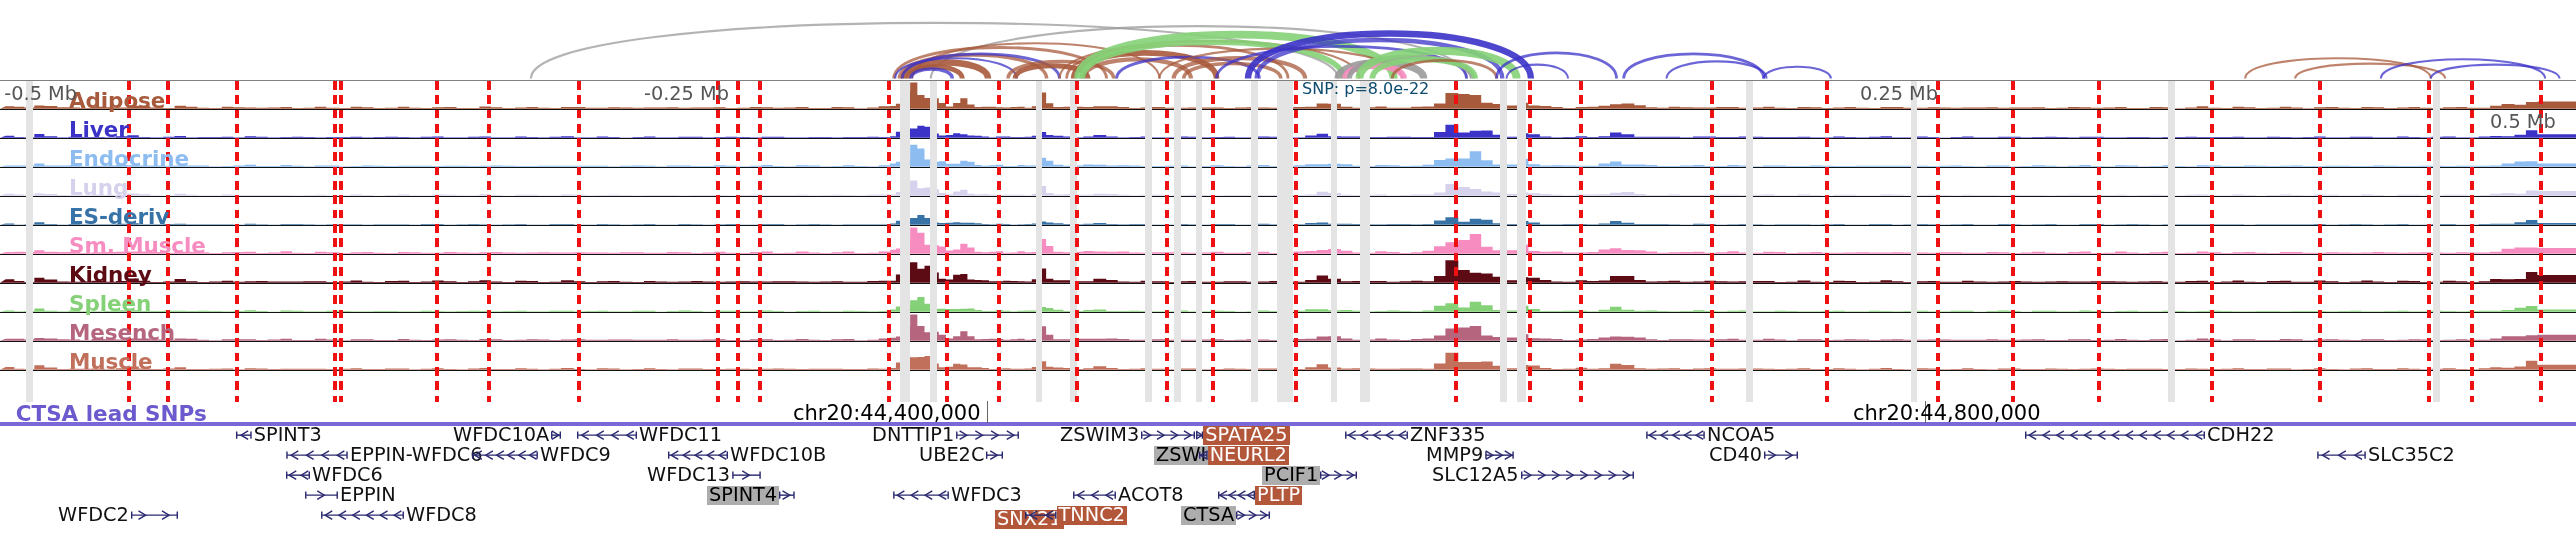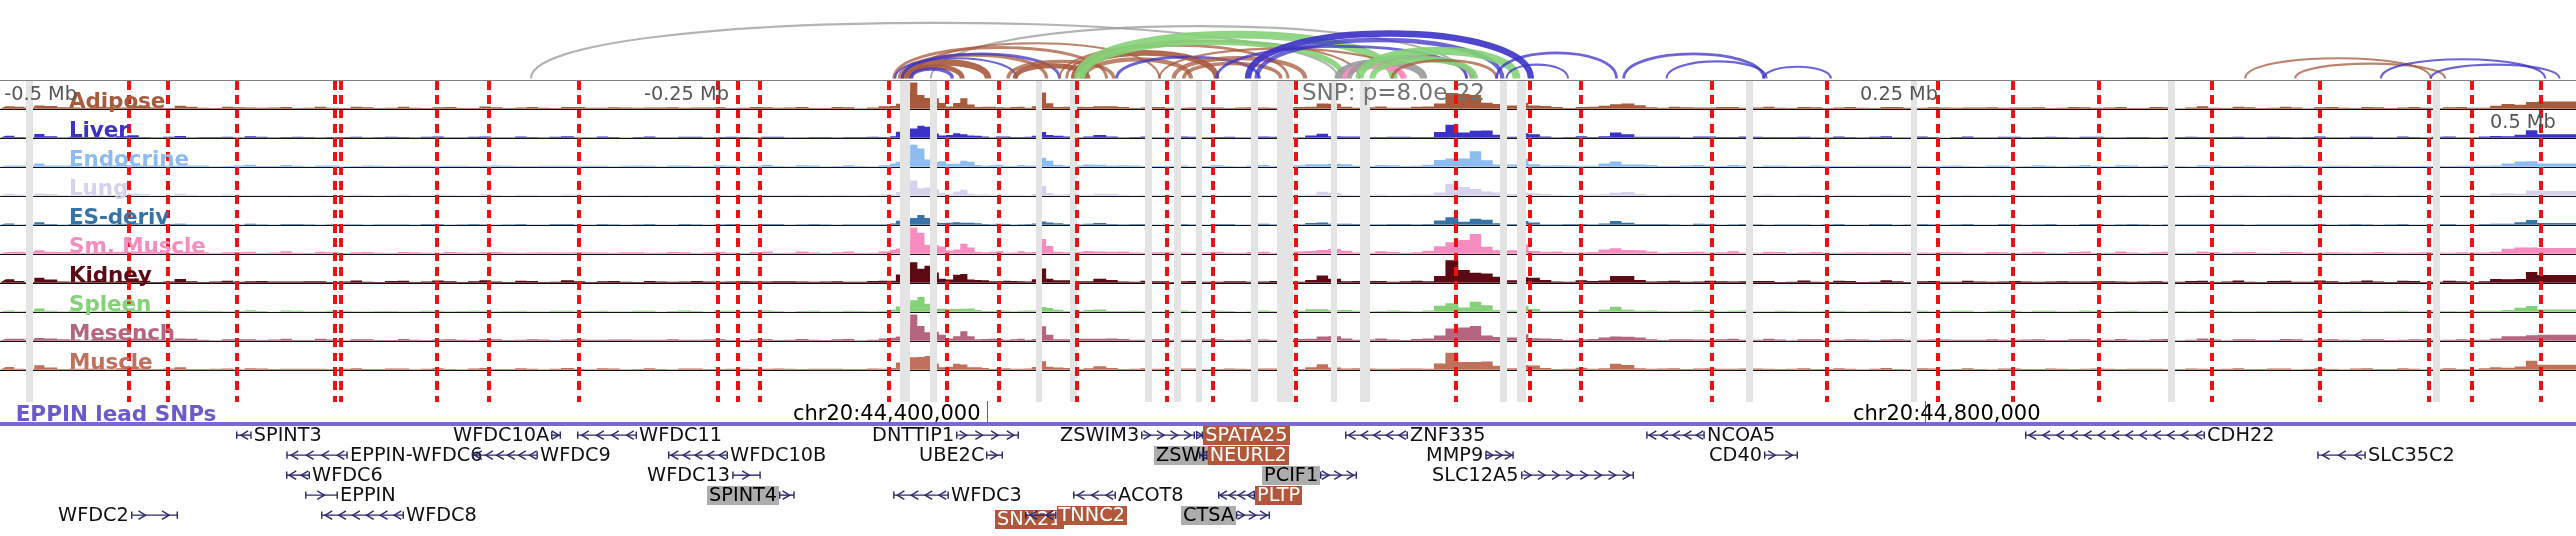"SNP: p=8.0e-22" .snplab { color: #737373 -> #0c4a6e; font-size: 23px -> 16px }
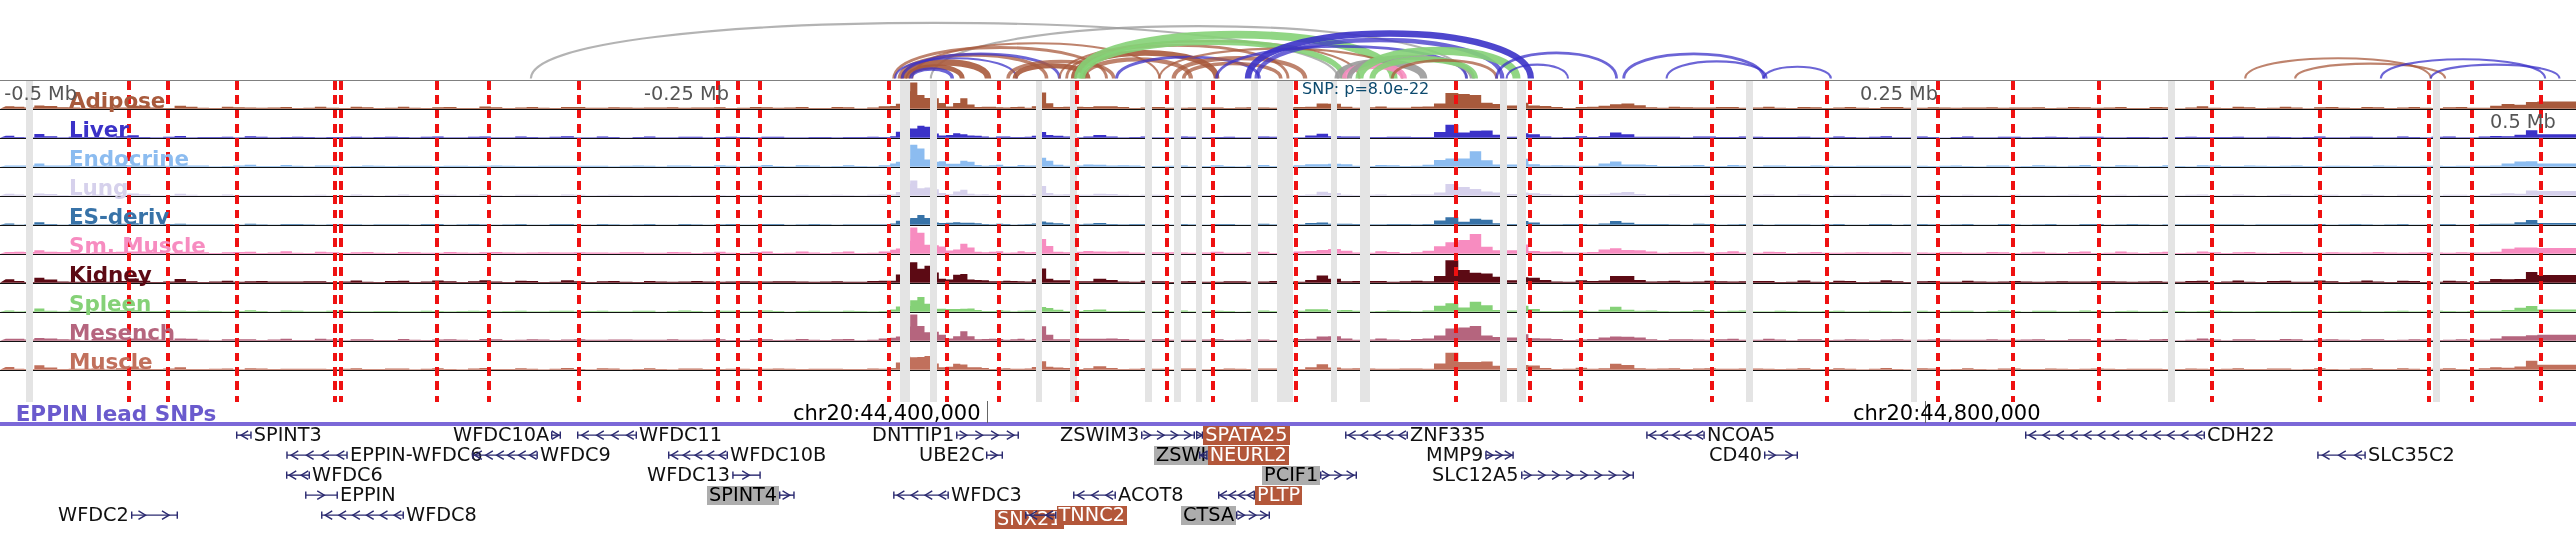"EPPIN lead SNPs" div { text: EPPIN -> CTSA }
